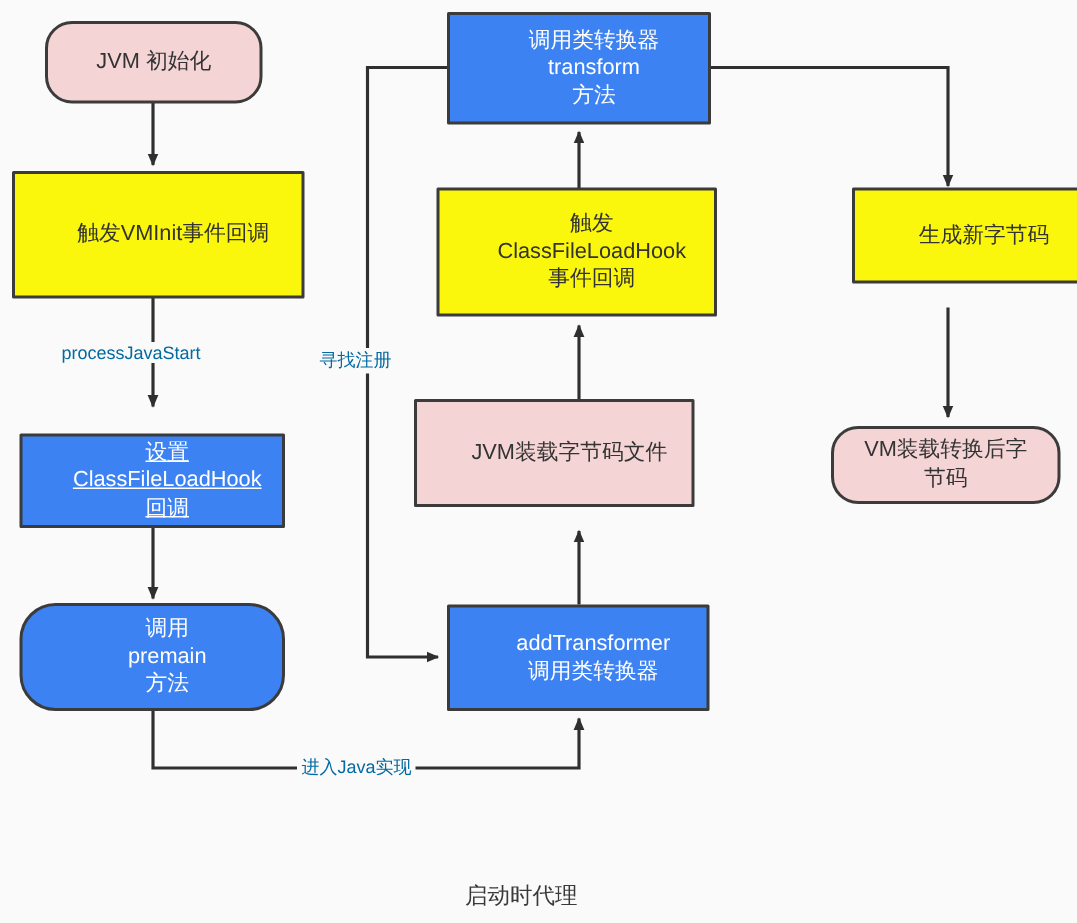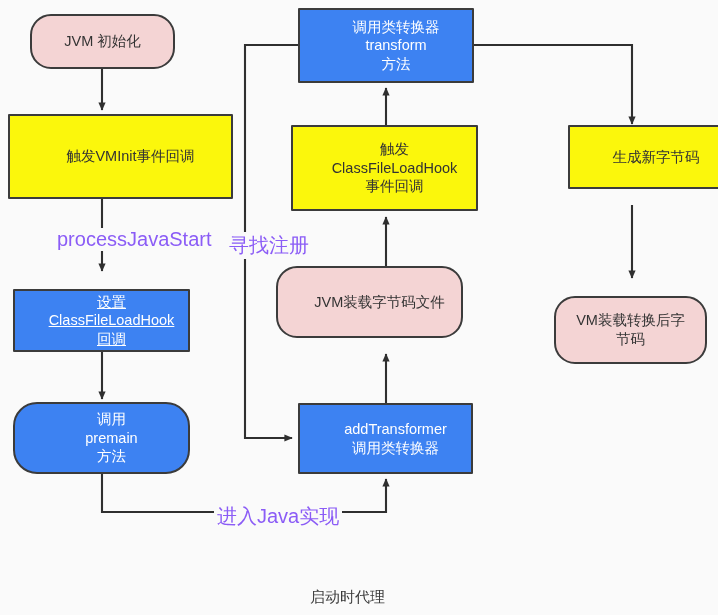"JVM 初始化" .fill-pink { border-radius: 21px -> none }
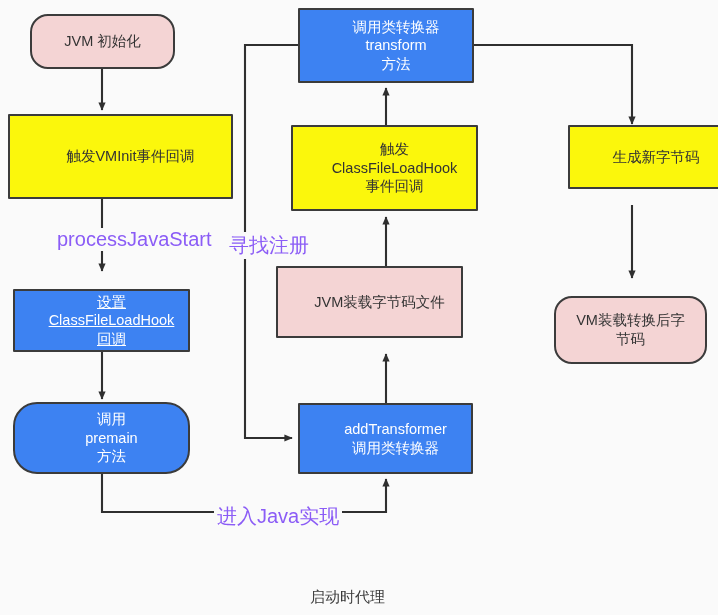"触发VMInit事件回调" div.node { width: 225px -> 195px }
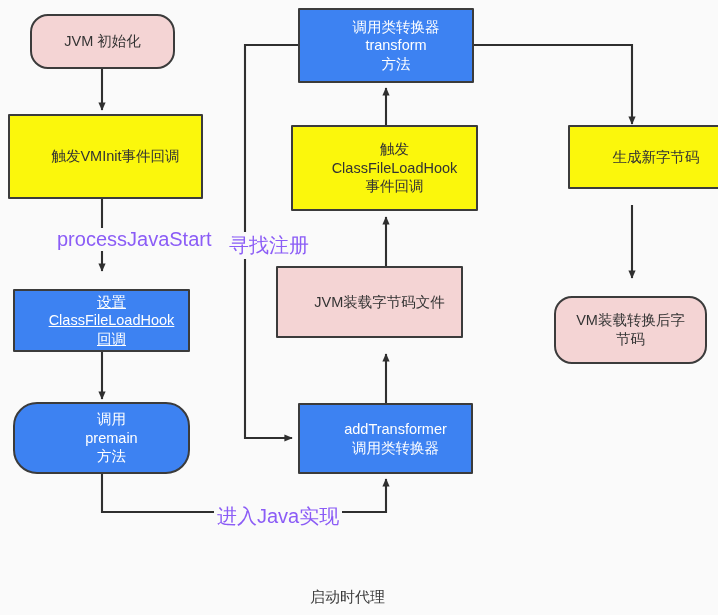"processJavaStart" .edge-label { color: #8b5cf6 -> #0369a1; font-size: 20px -> 12px; margin-left: 16px -> none }
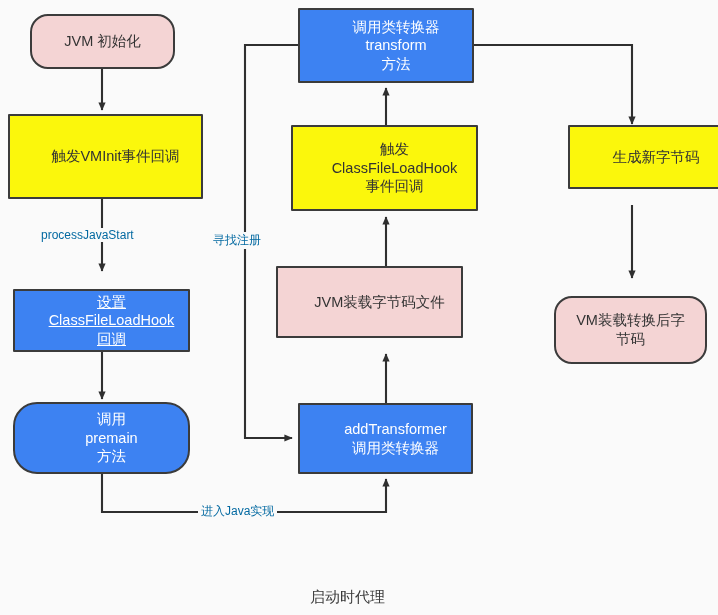"VM装载转换后字" div.node { height: 68px -> 52px; top: 296px -> 284px }
